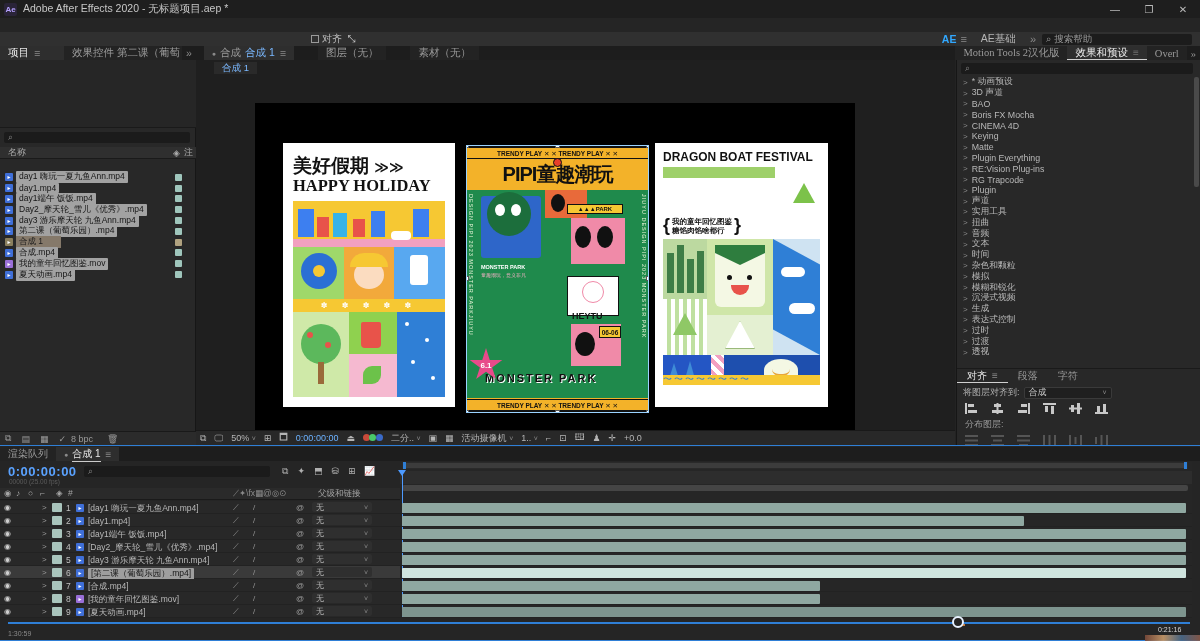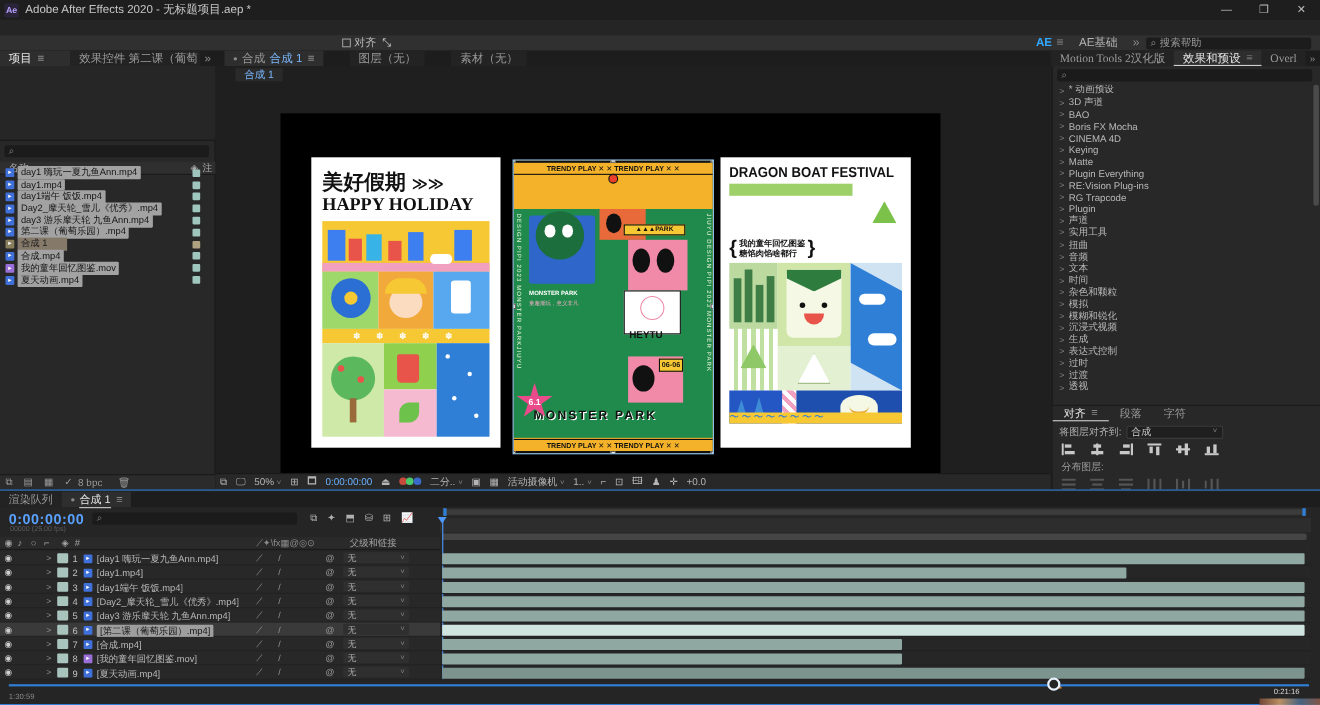"day1 嗨玩一夏九鱼Ann.mp4" .proj-rows { top: 92px -> 112px }
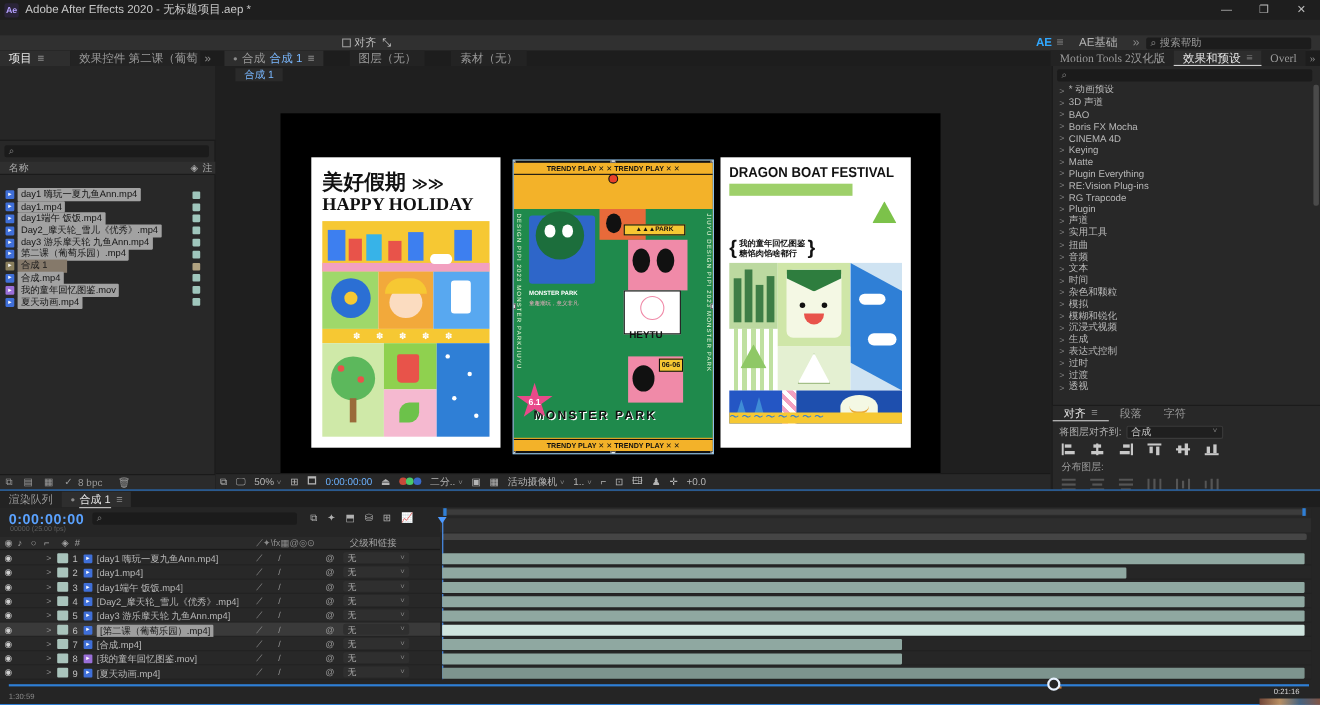"PIPI童趣潮玩" div.pp { html: none -> <div>PIPI童趣潮玩</div> }
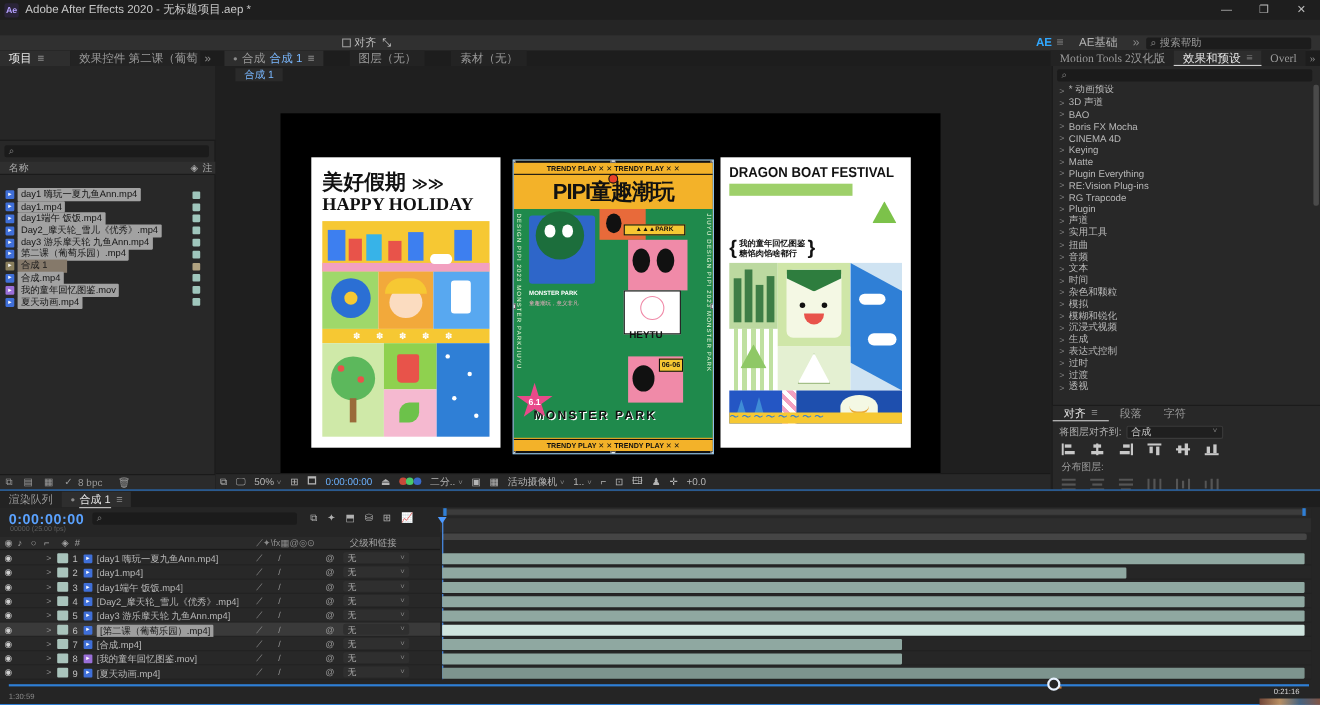"HEYTU" div.pp { top: 74px -> 86px }
